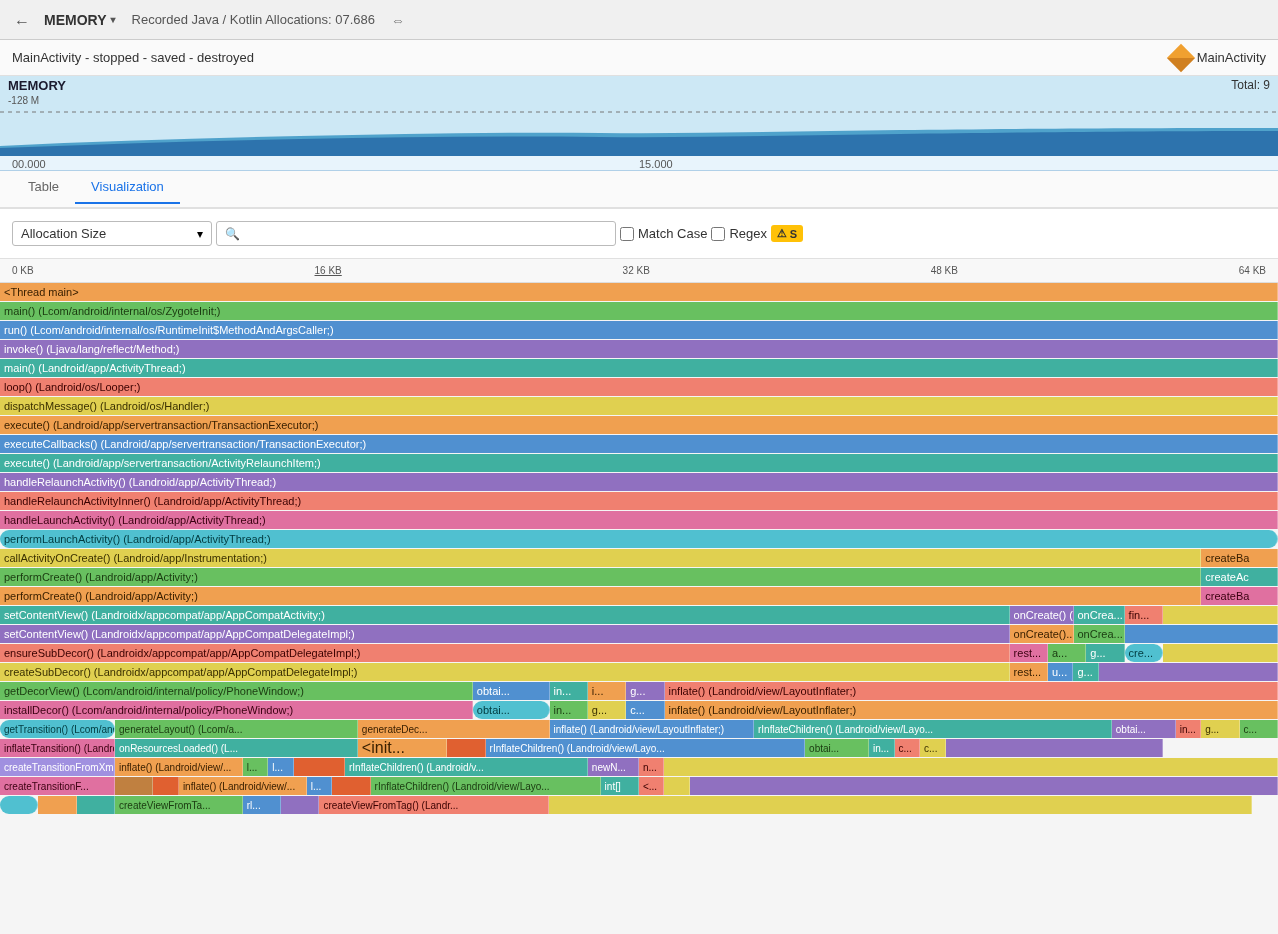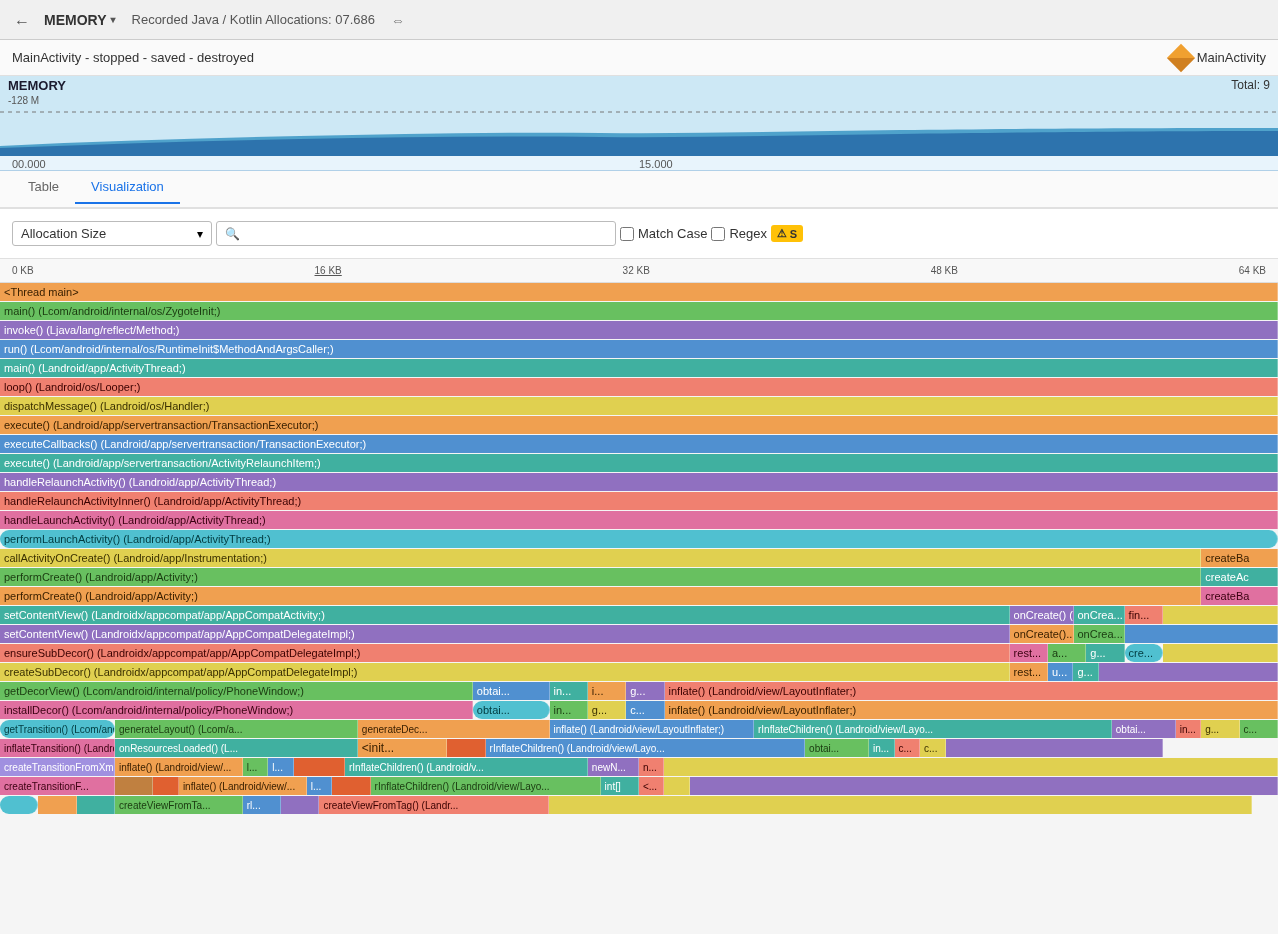"invoke() (Ljava/lang/reflect/Method;)" div.flame-row { order: before "run()" -> after "run()" }
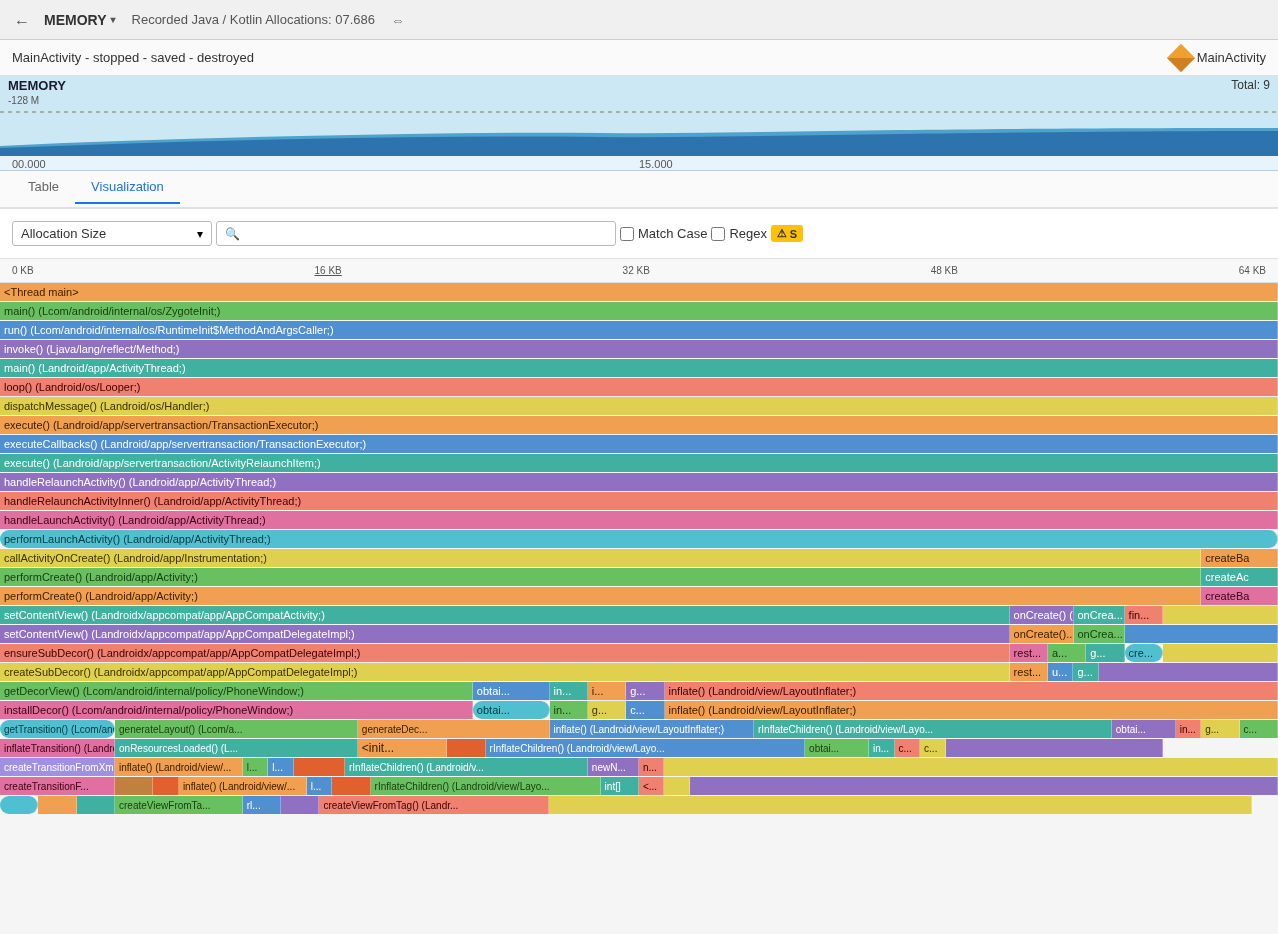"<init..." div.flame-block { font-size: 12px -> 16px }
